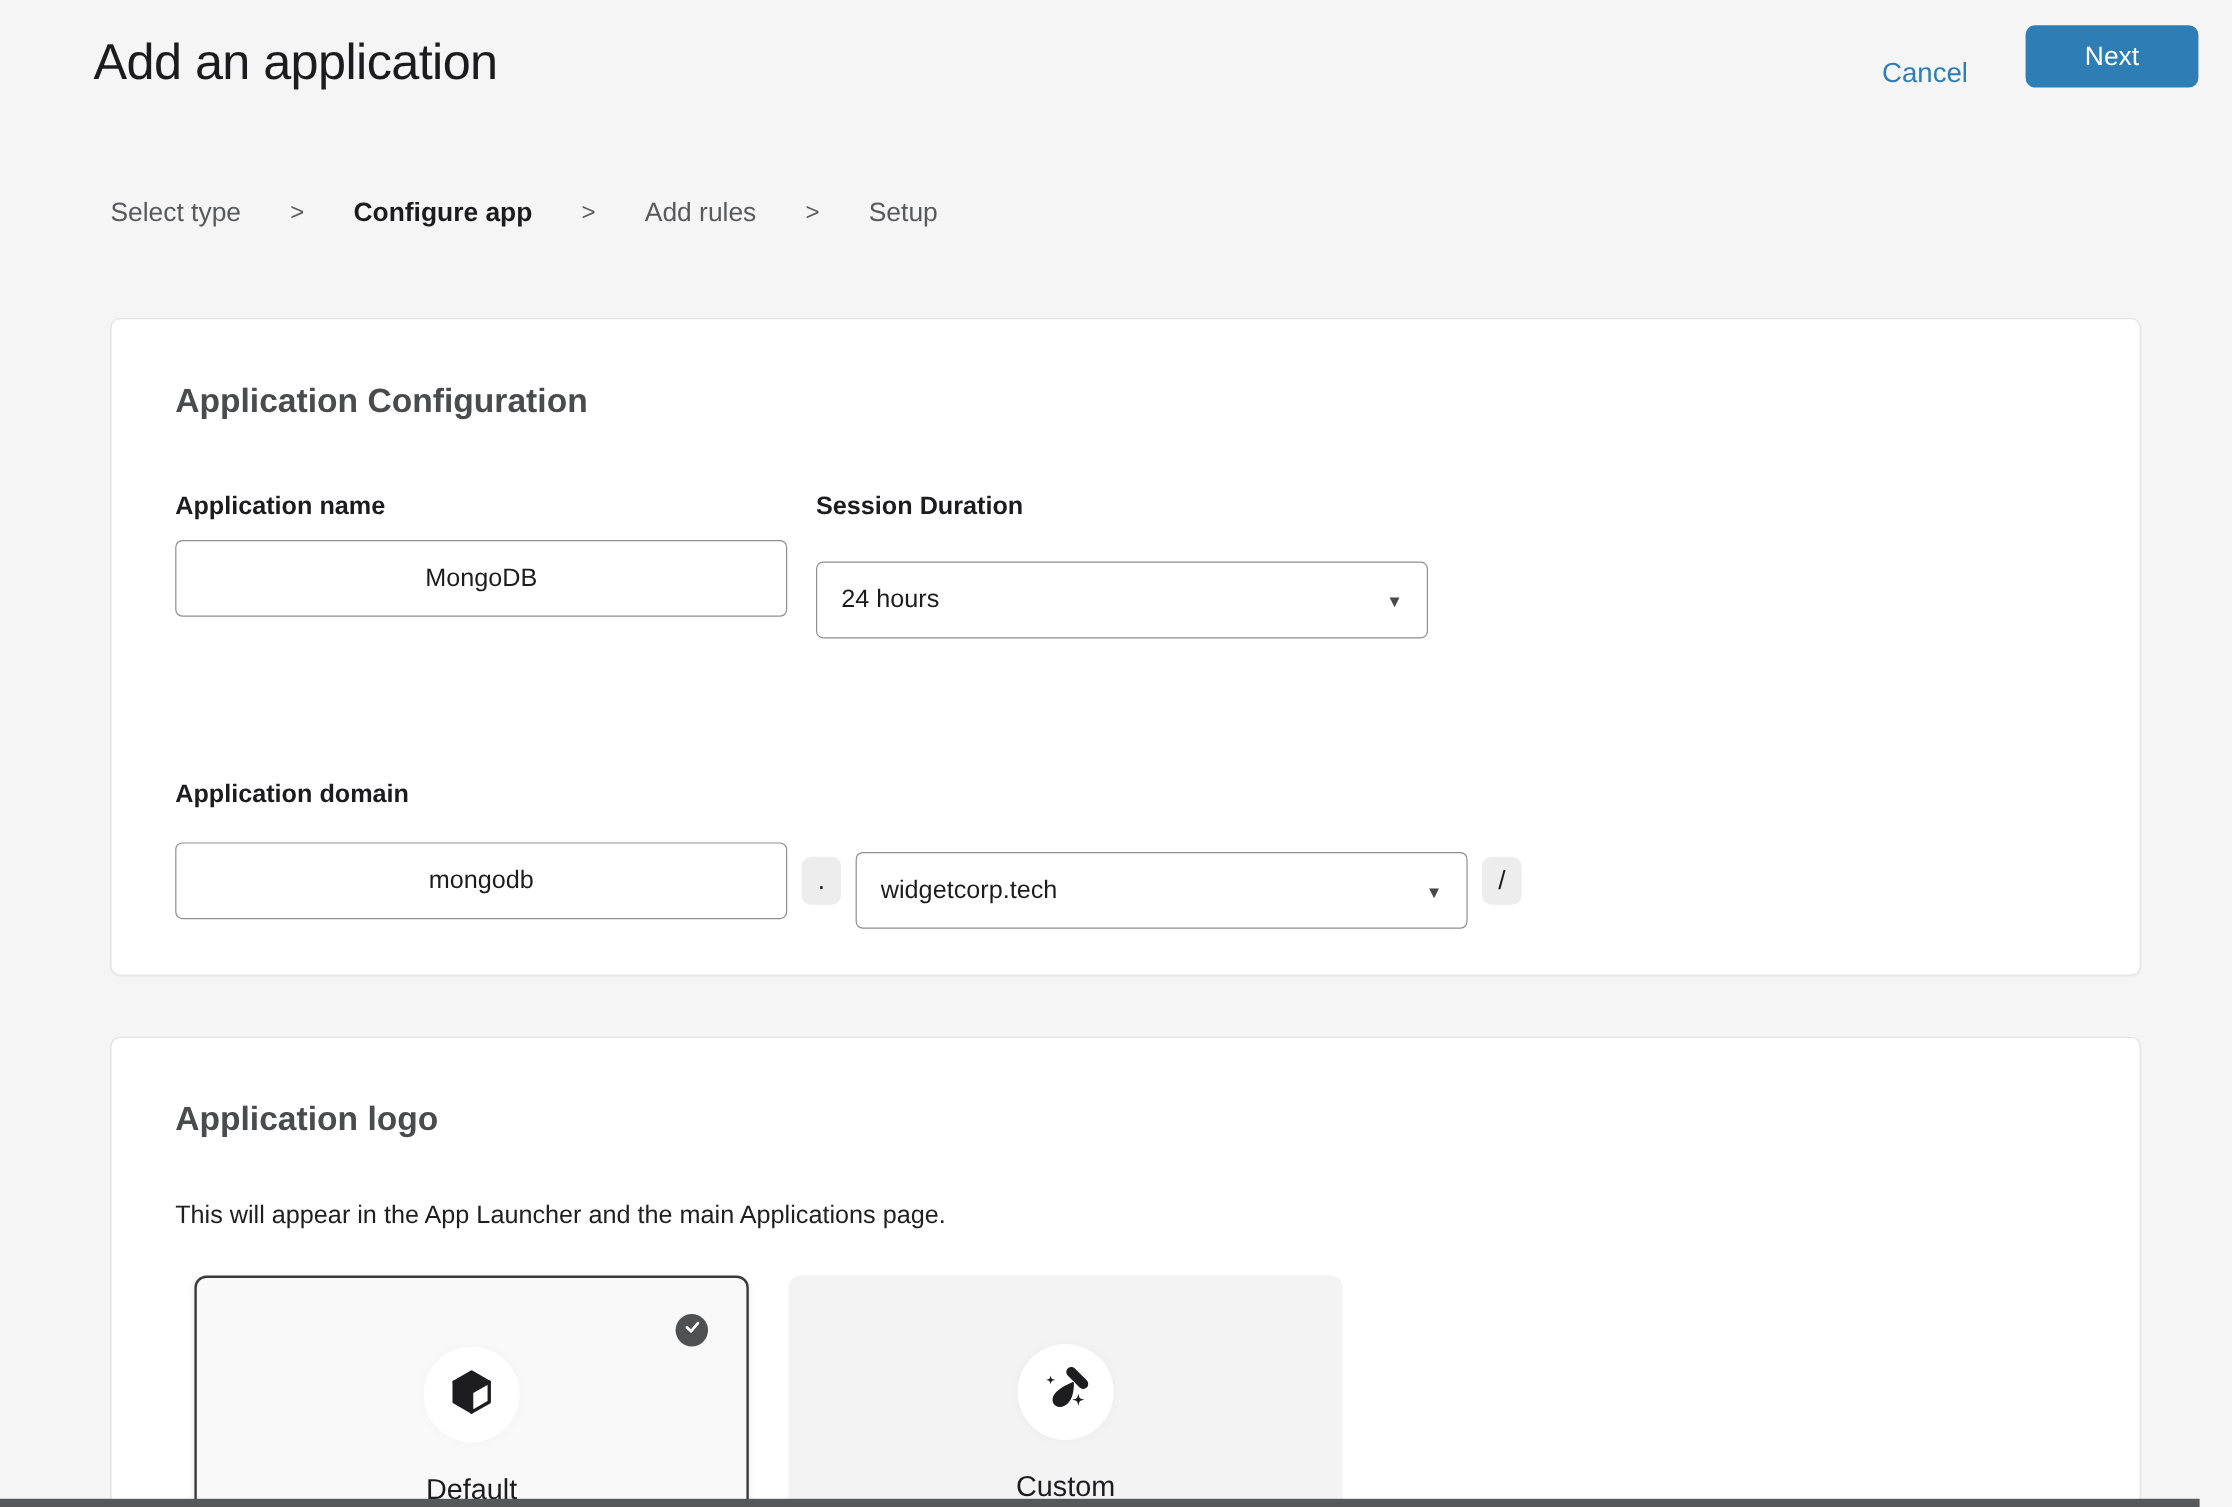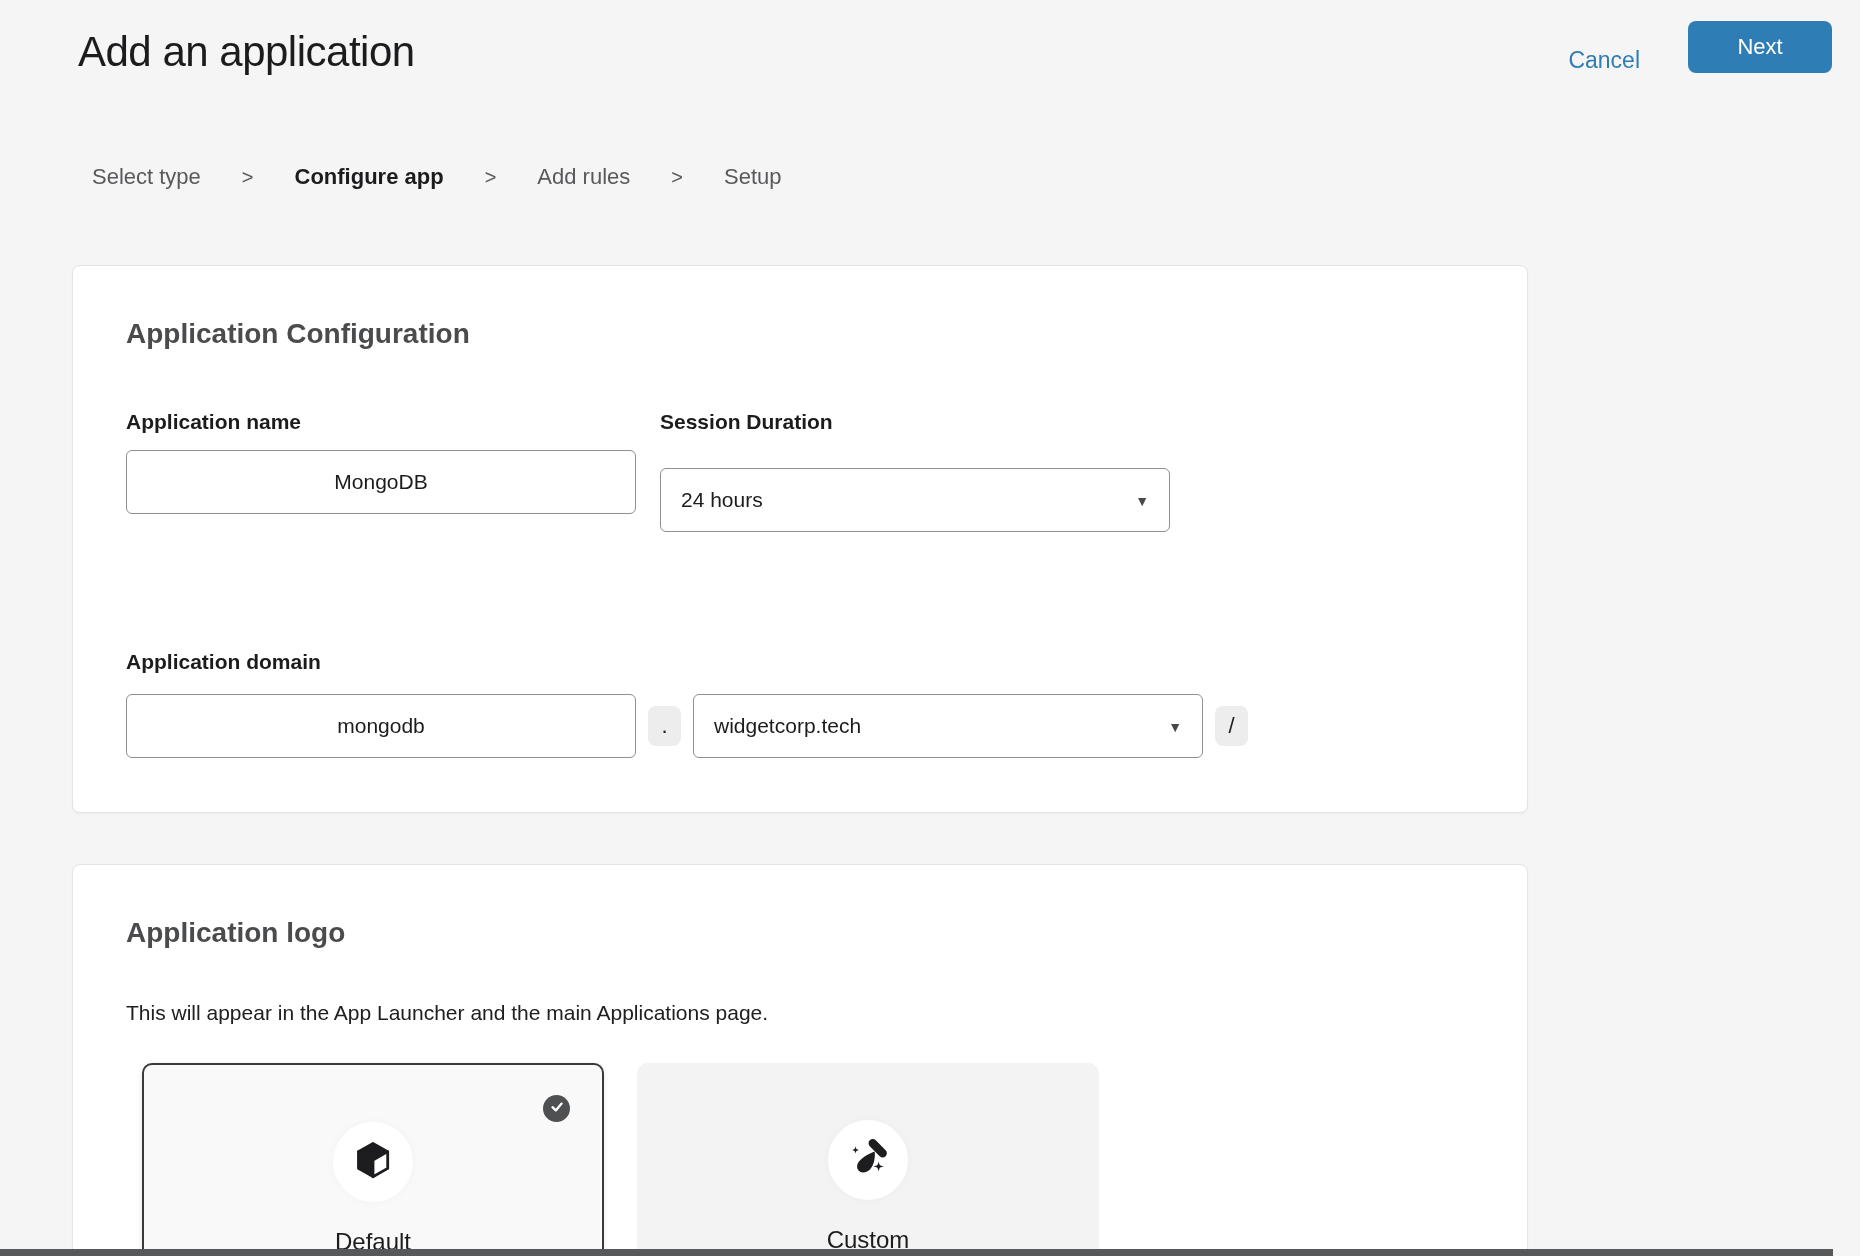"Application Configuration" .card { left: 72px -> 92px; width: 1456px -> 1692px }
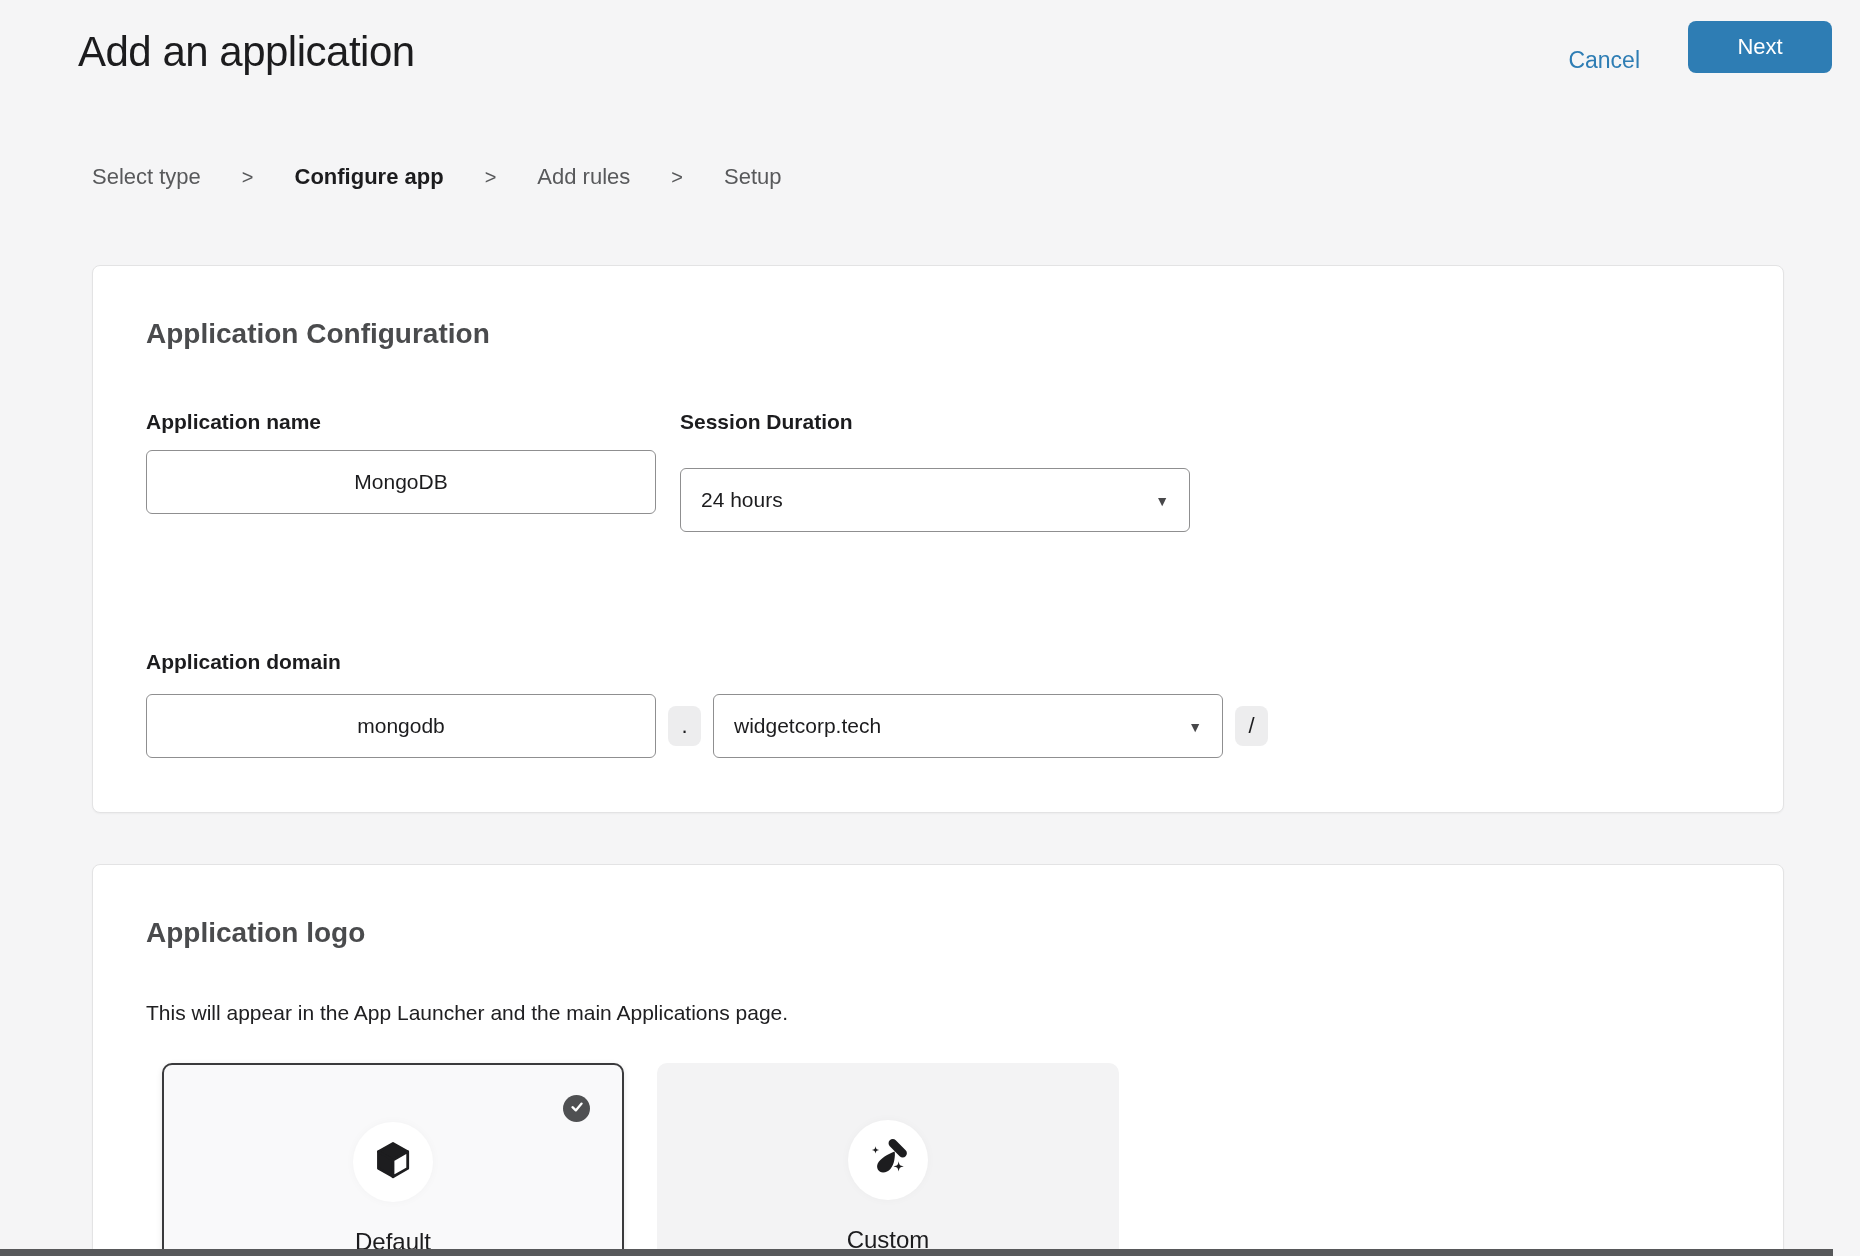"widgetcorp.tech" .domain-row .select-box { margin-top: 0 -> 16px }
